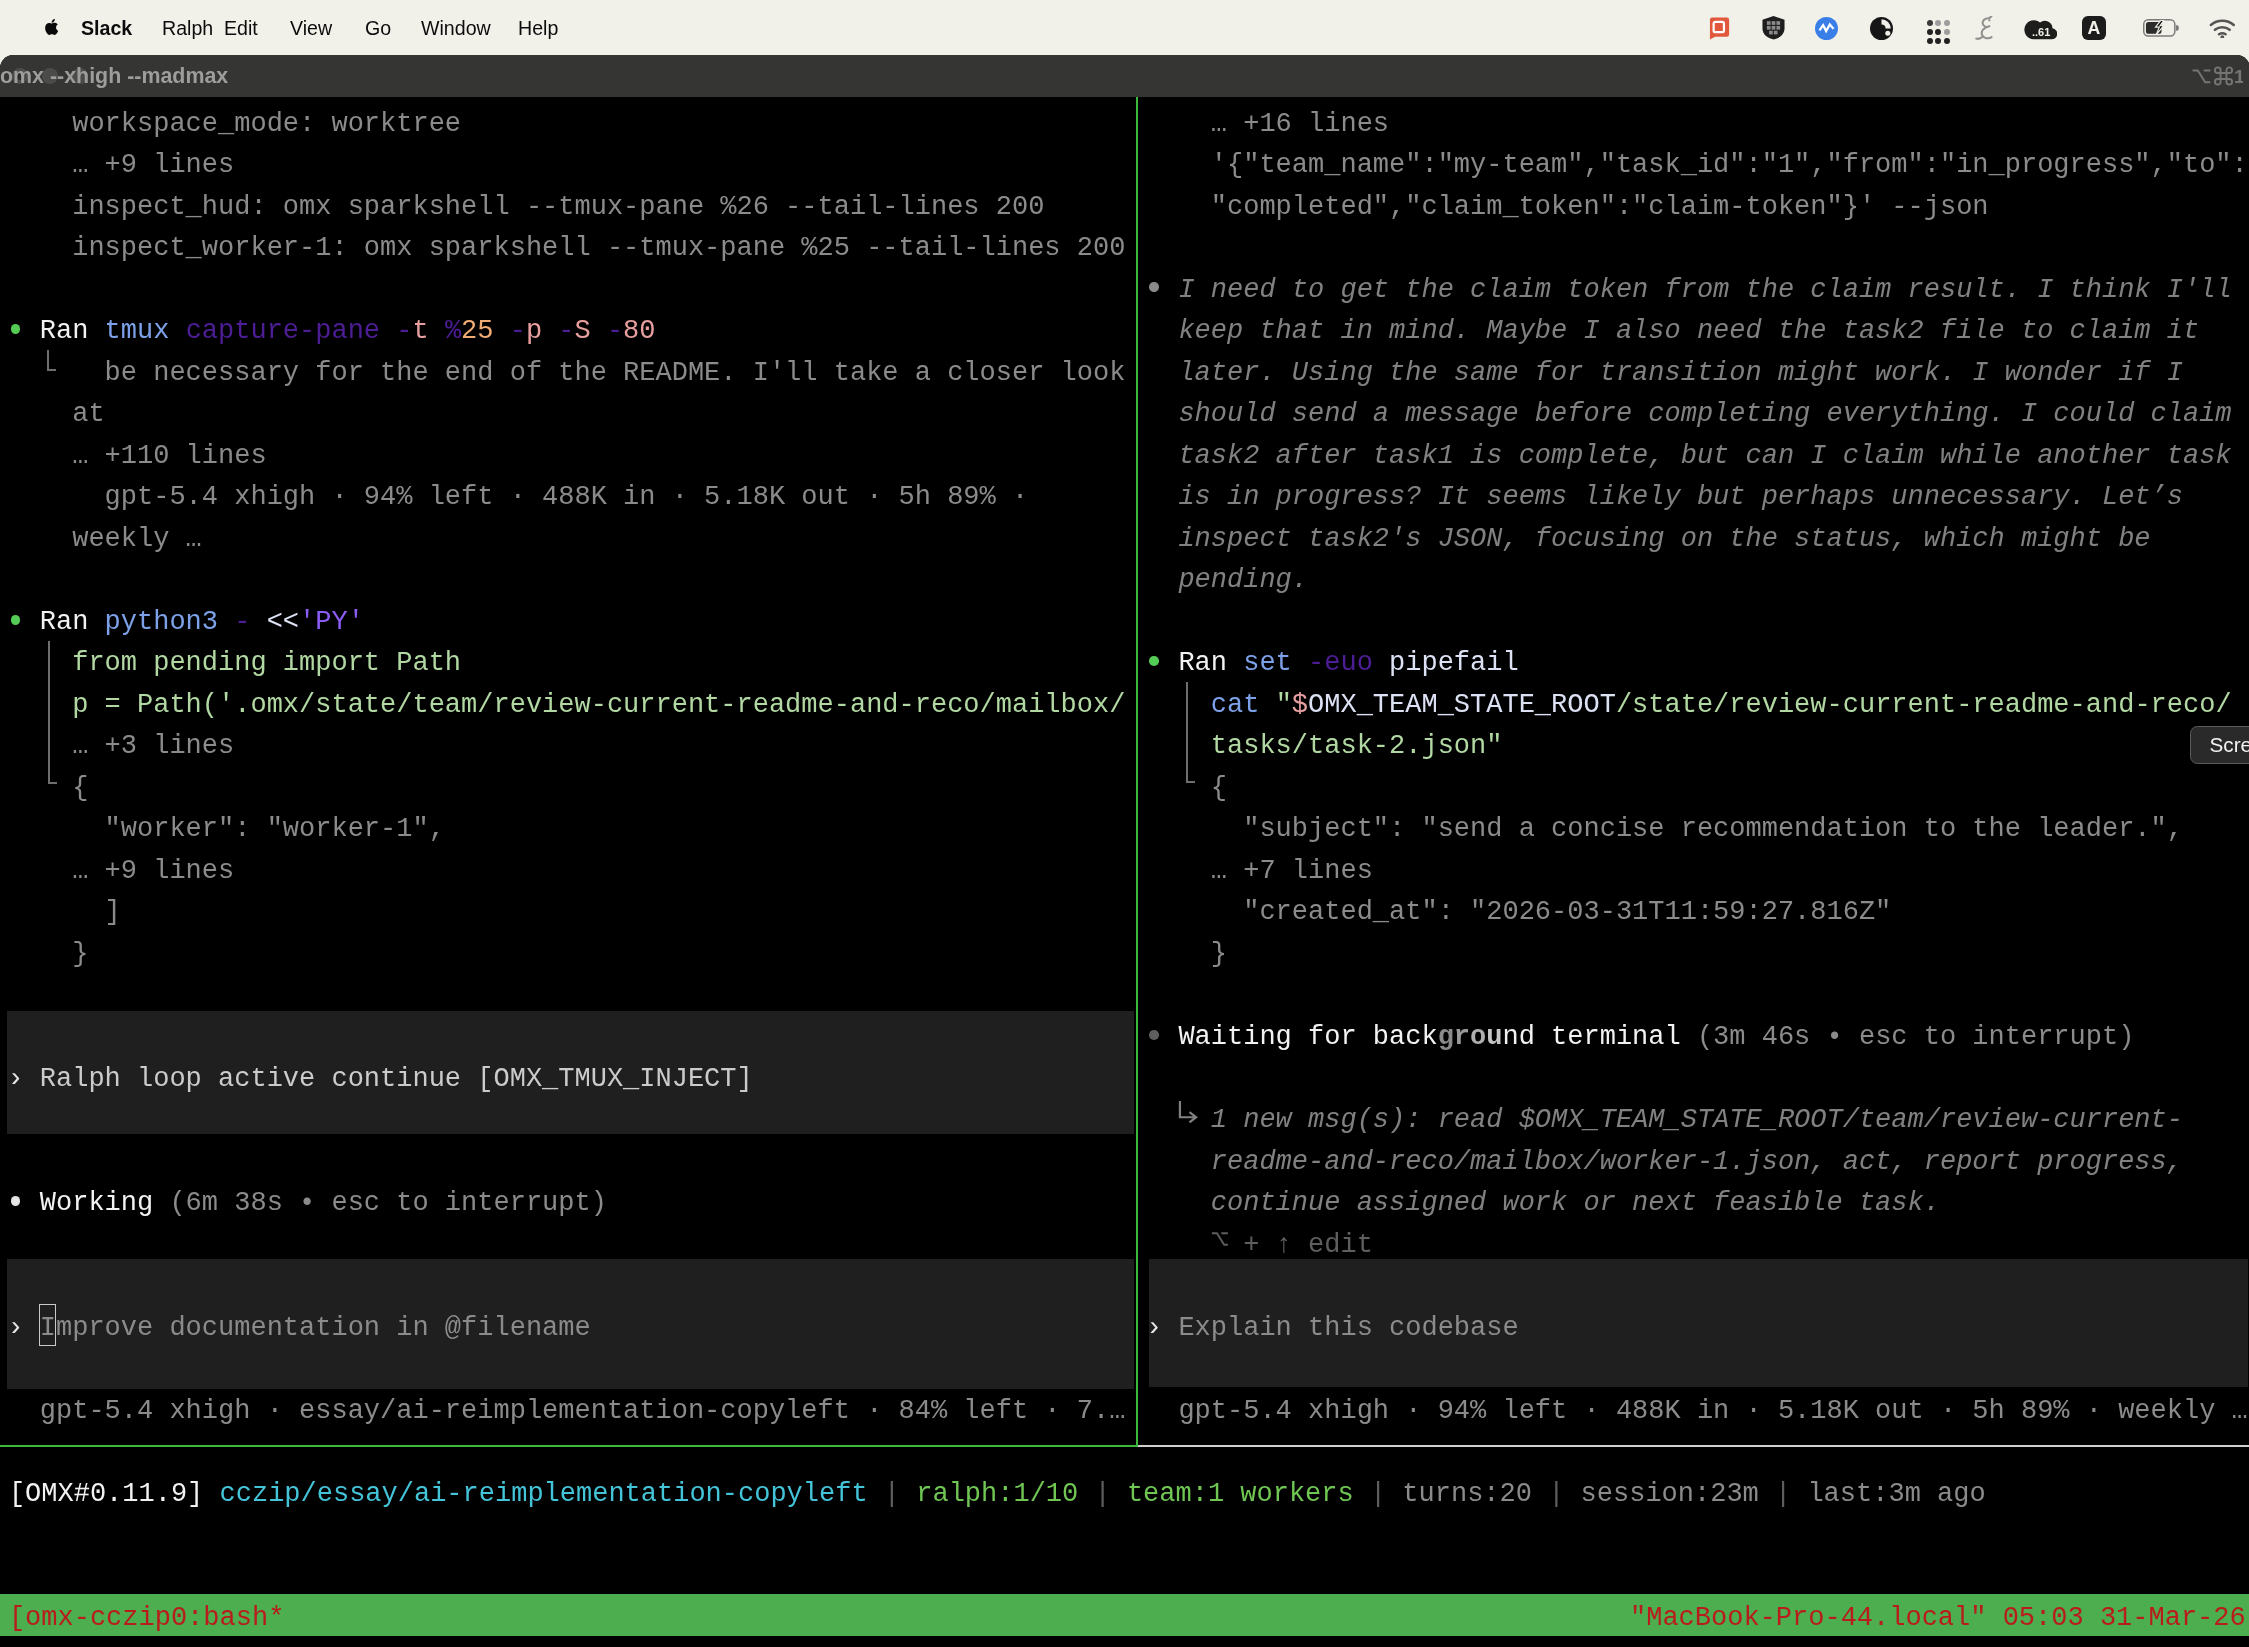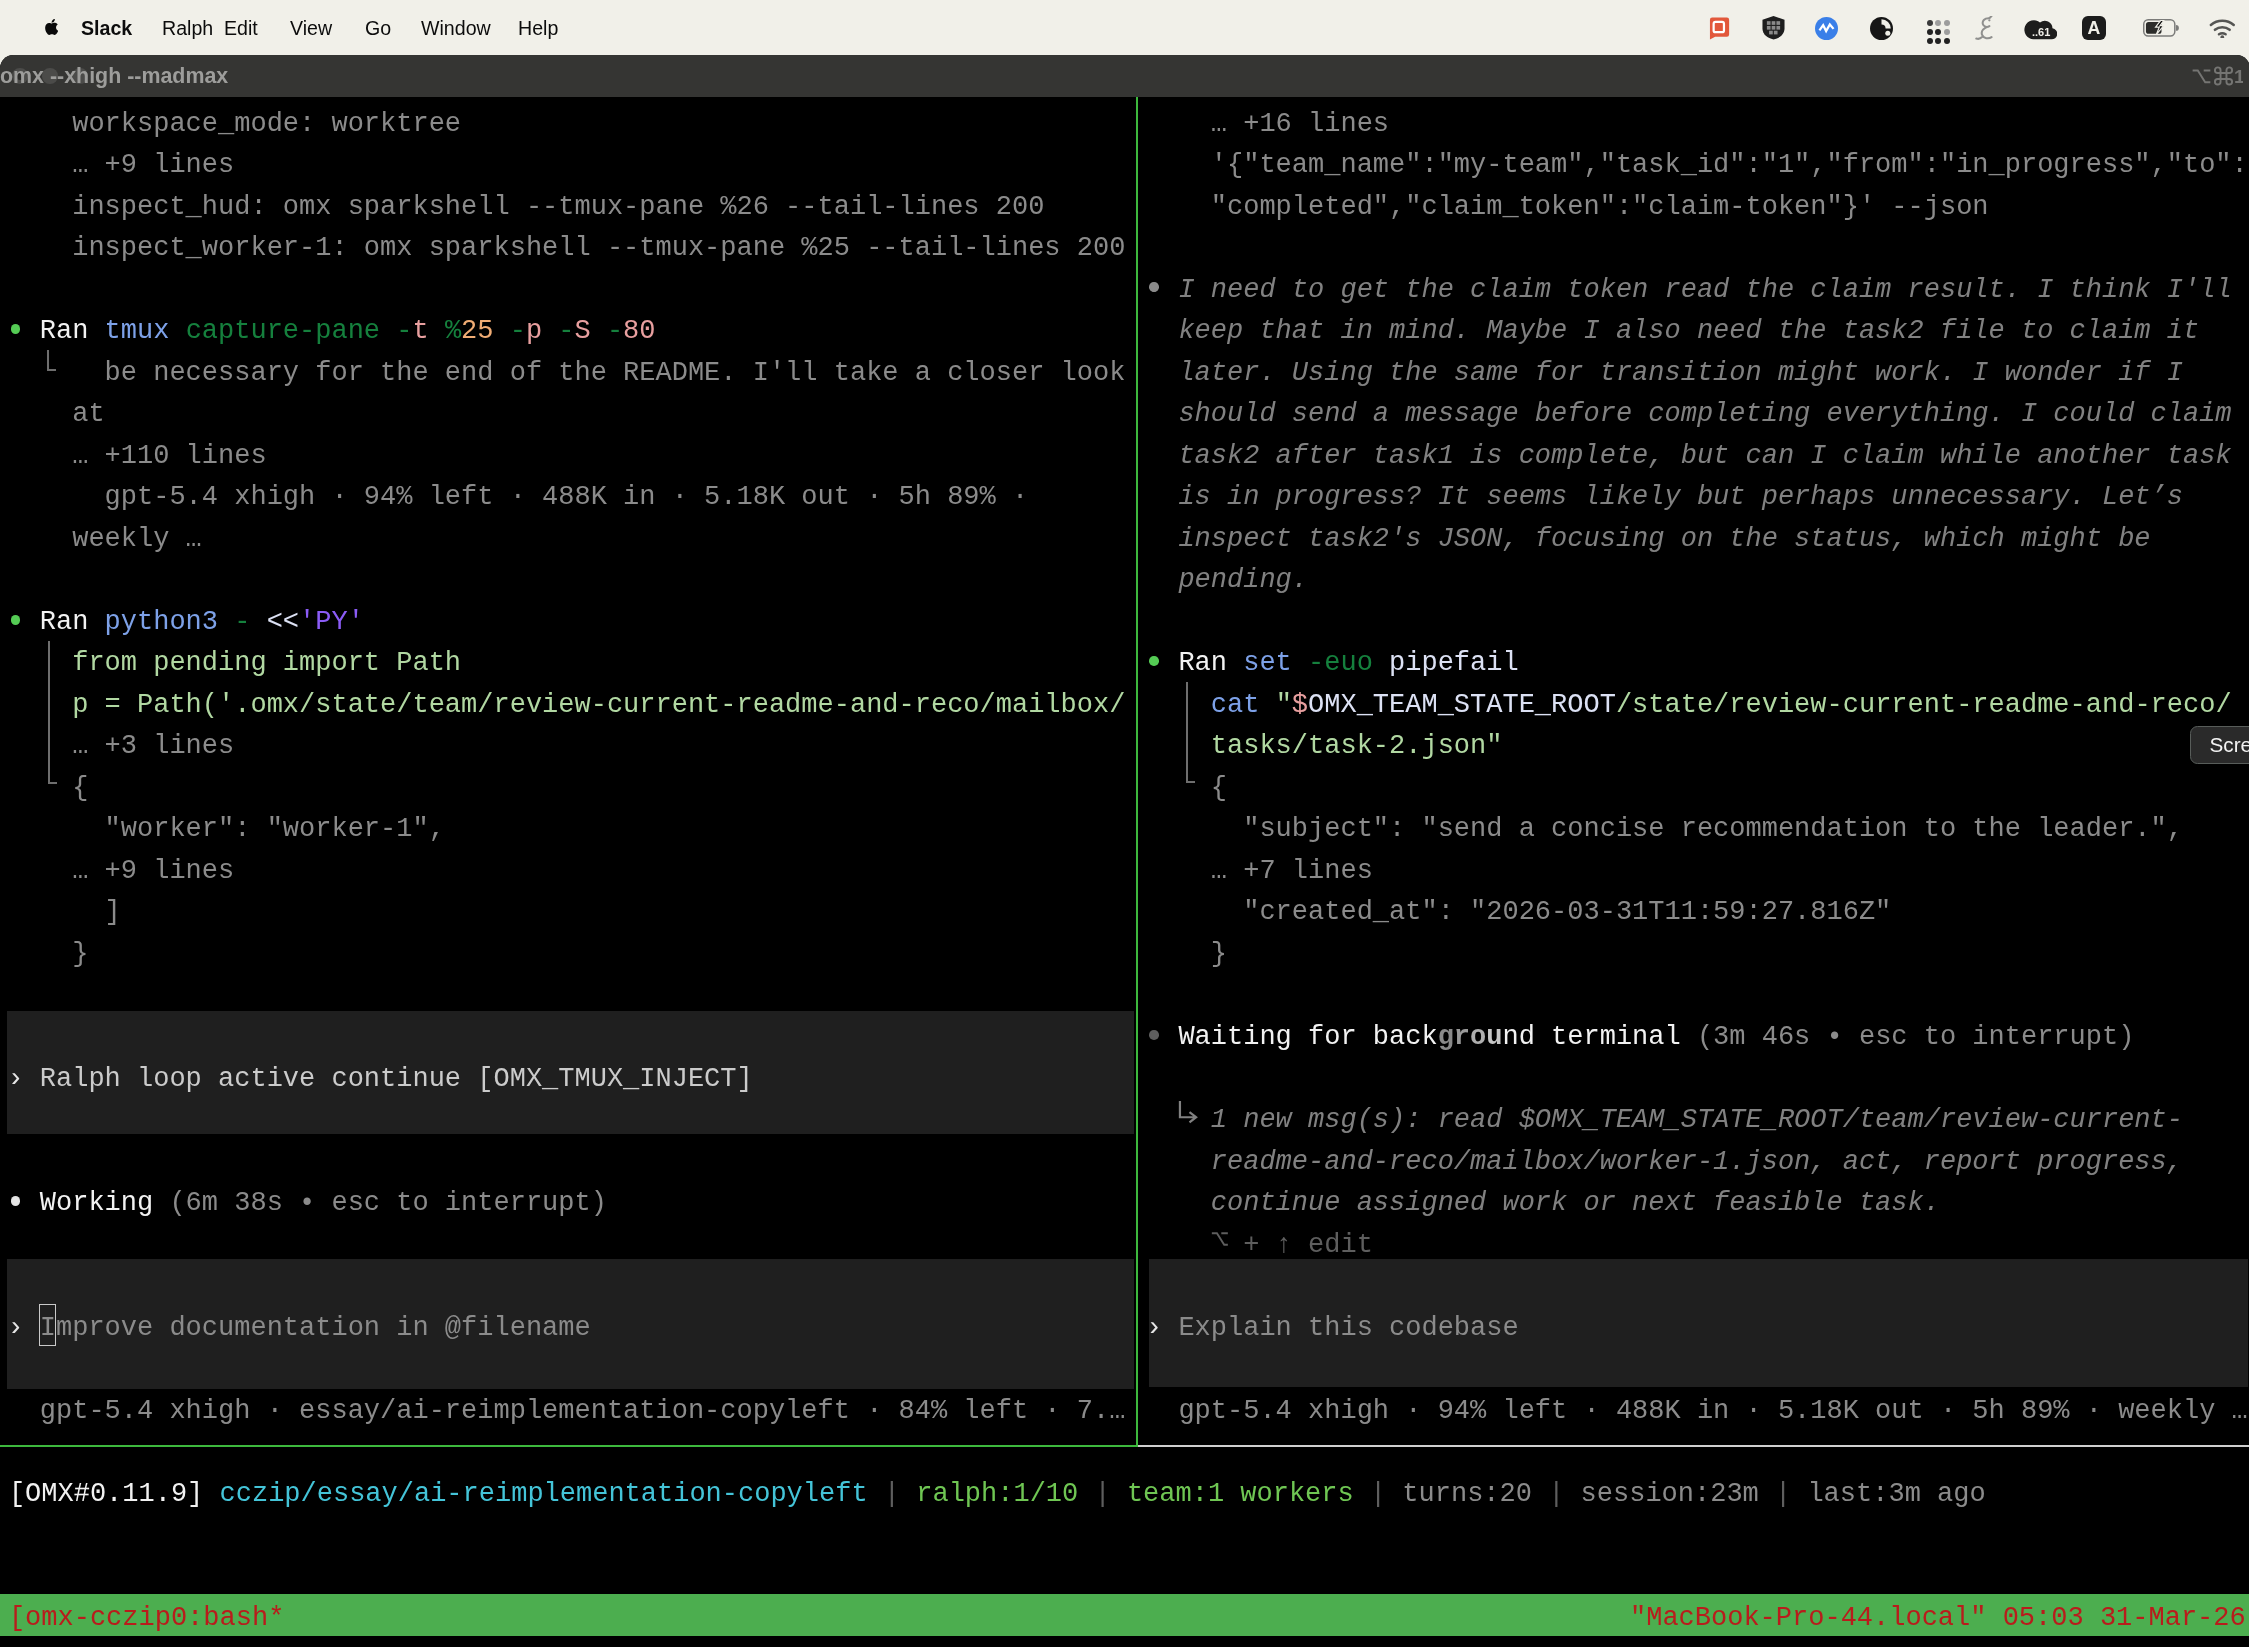"I need to get the" i.gi { text: read -> from }
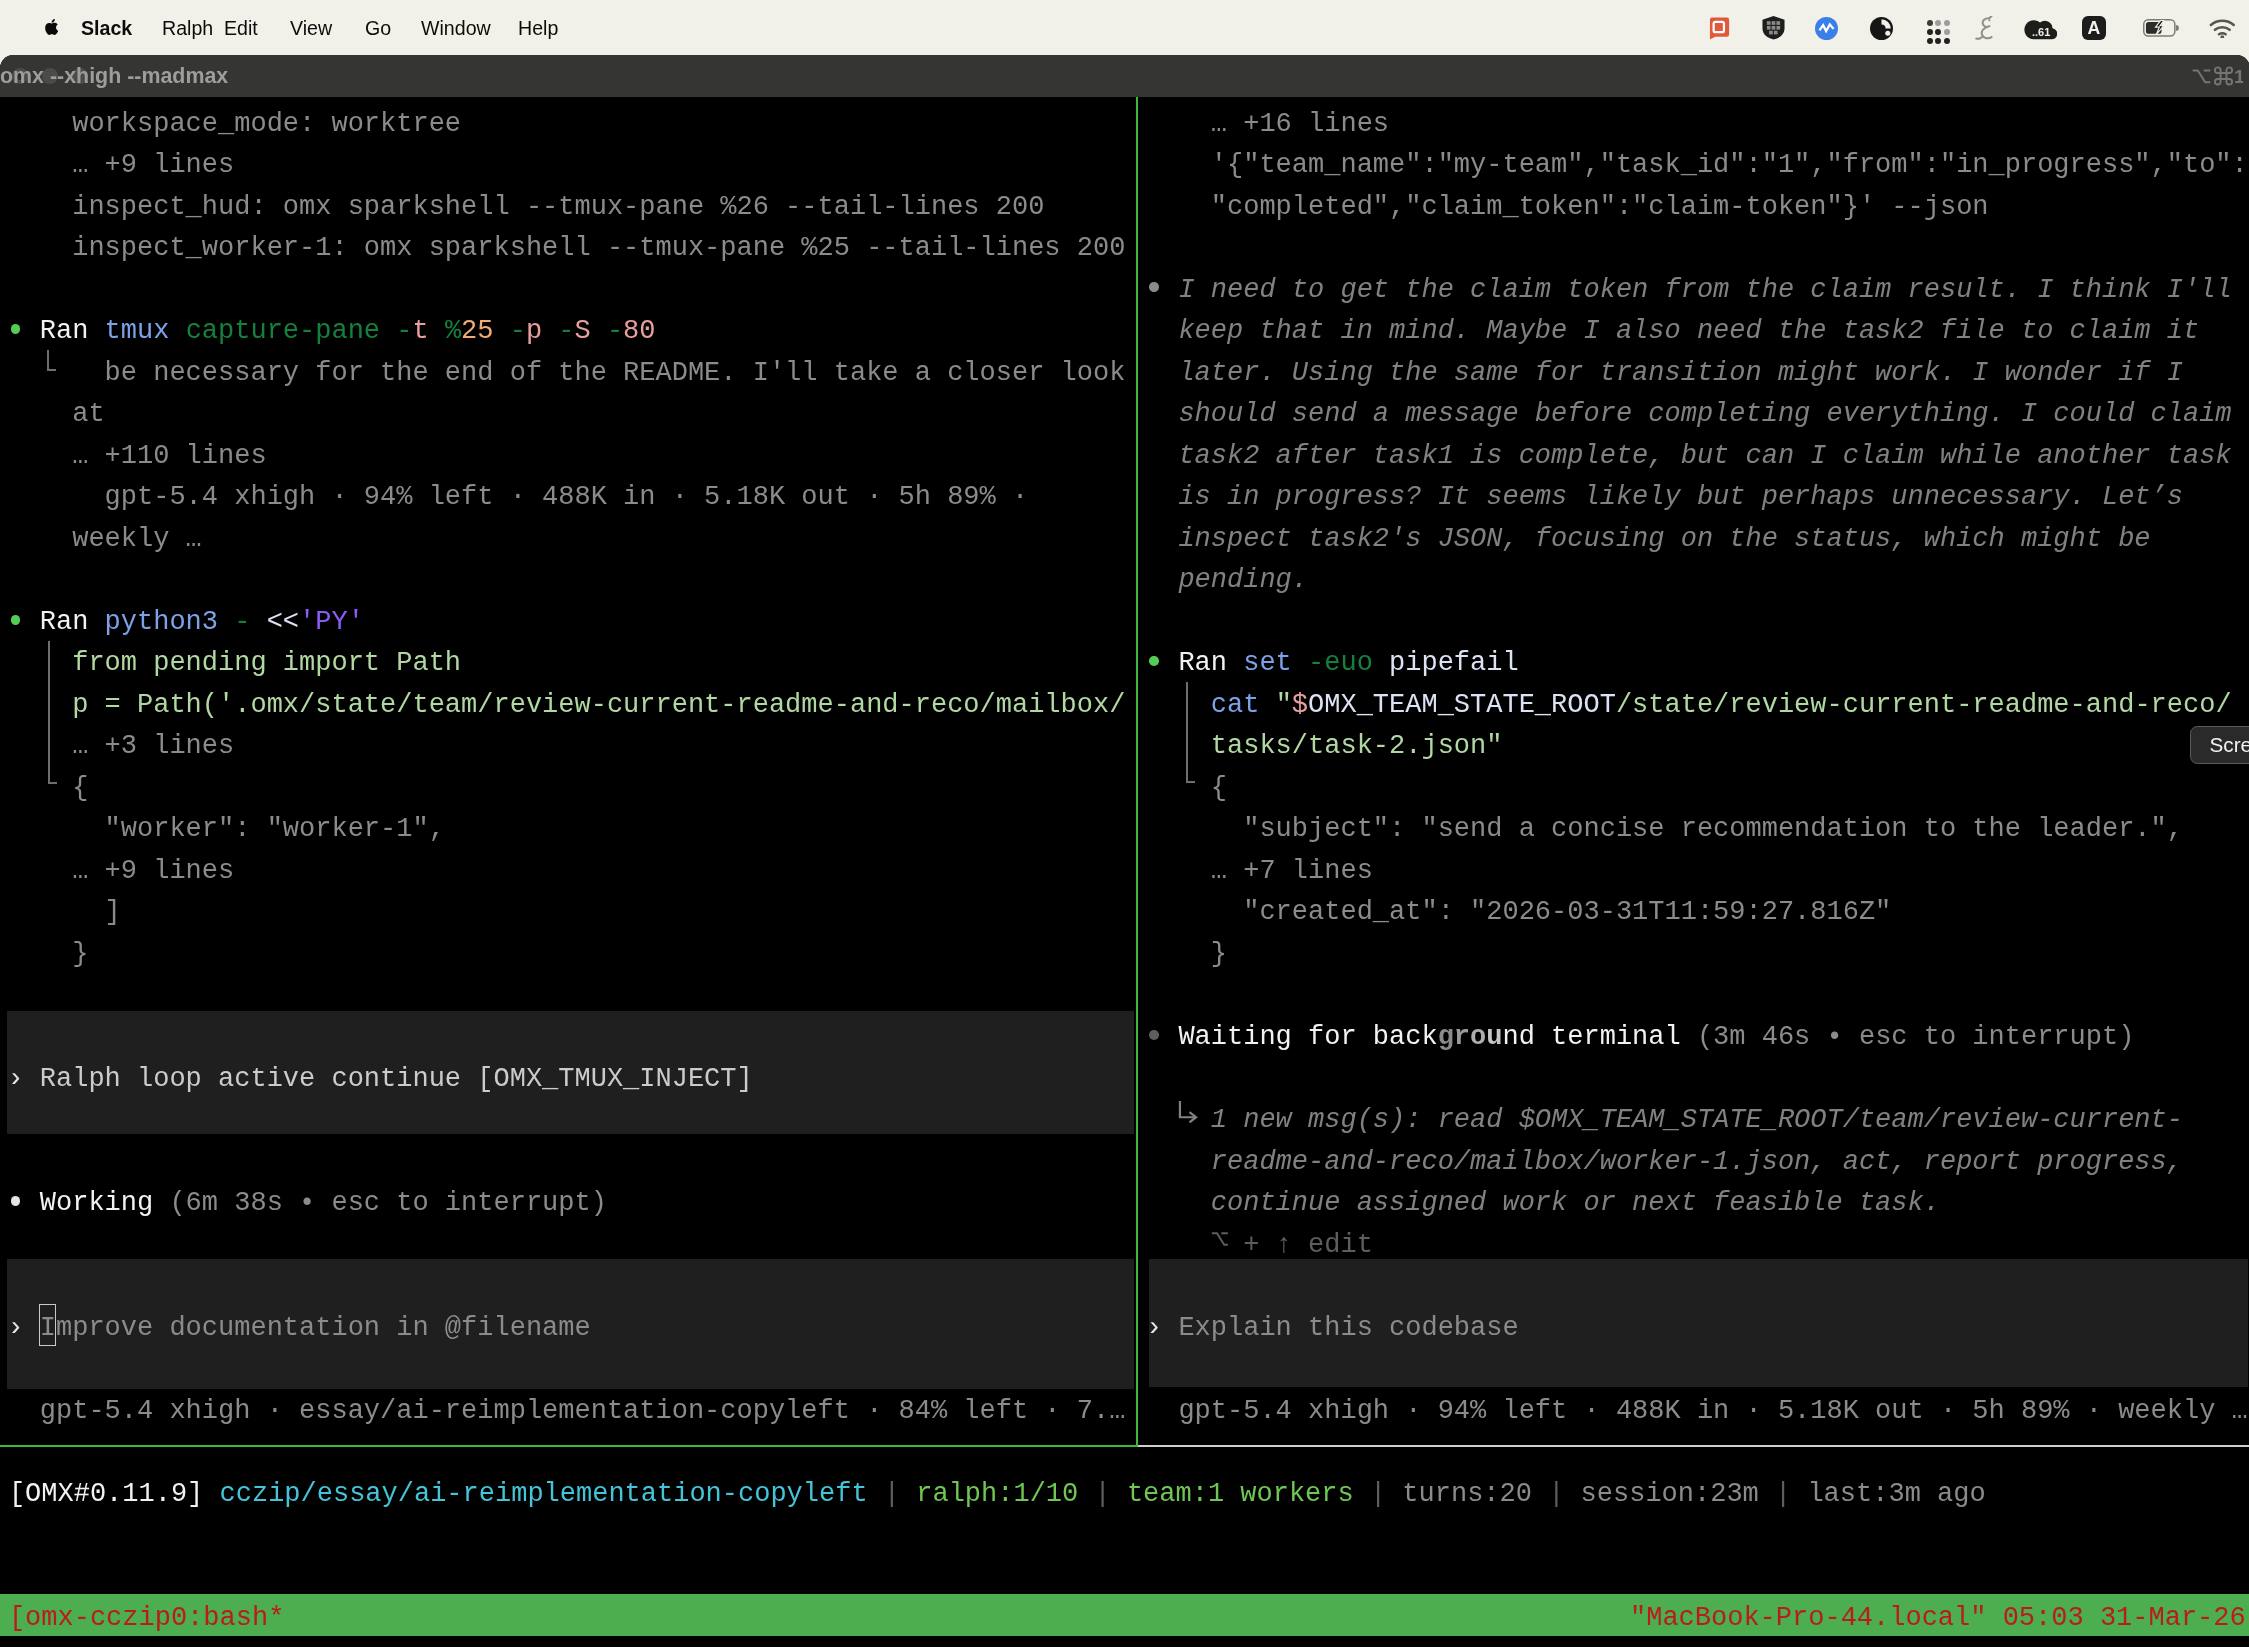"capture-pane" .lav { color: #15803d -> #4c1d95 }
